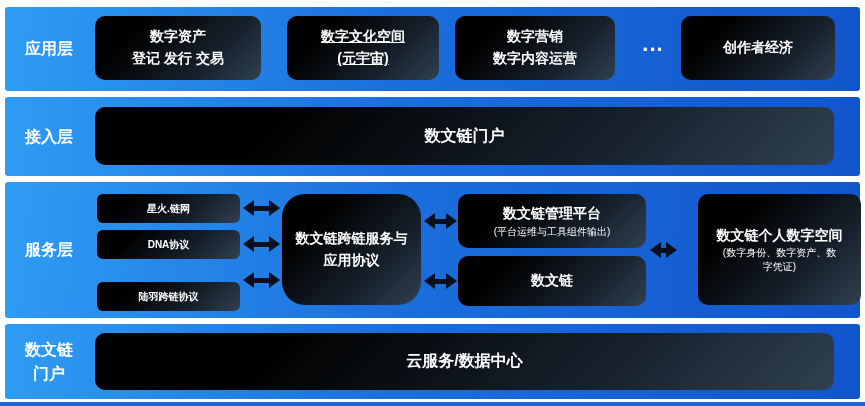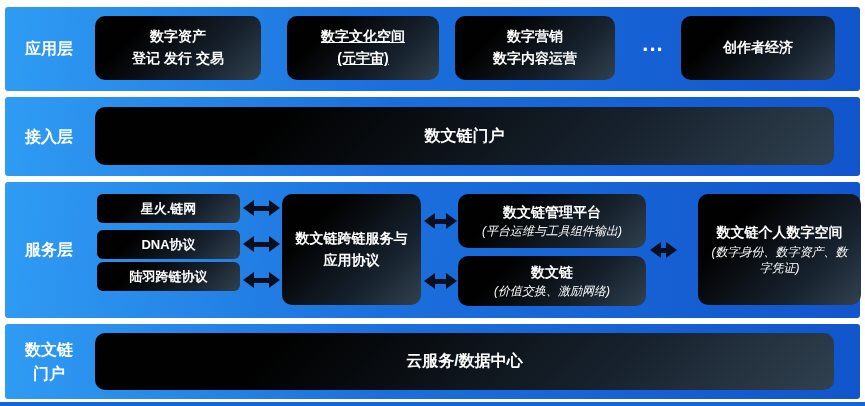"星火.链网" .ct { font-size: 13px -> 10px }
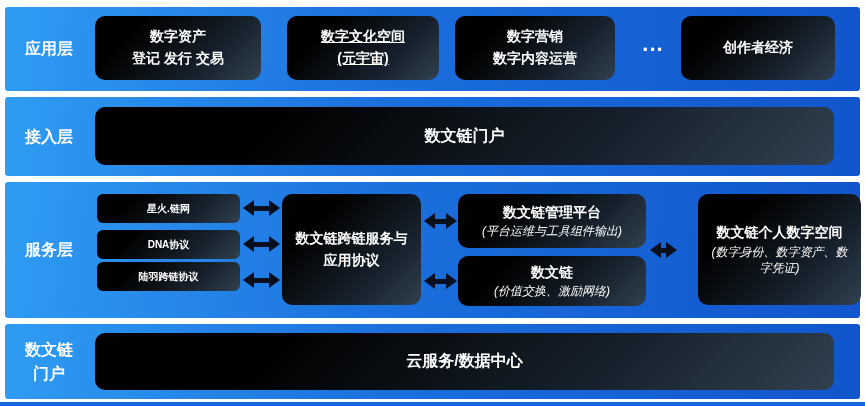"数文链跨链服务与" .b-cross { border-radius: none -> 23px }
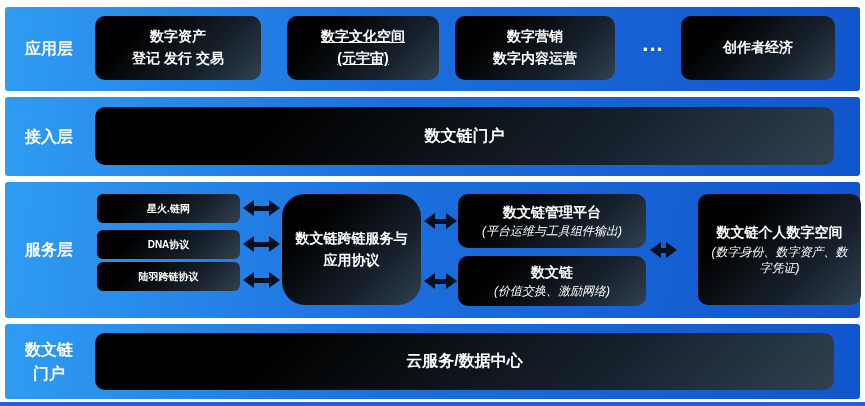"(平台运维与工具组件输出)" .s { font-size: 12px -> 10px; font-style: italic -> none }
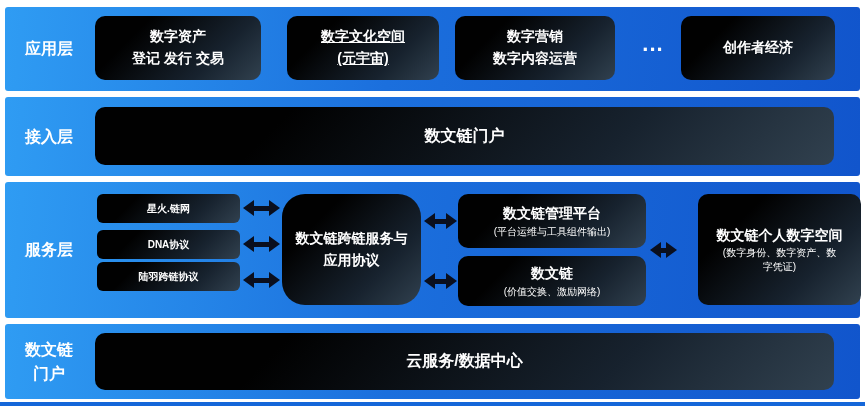"陆羽跨链协议" .c2 { top: 80px -> 100px }
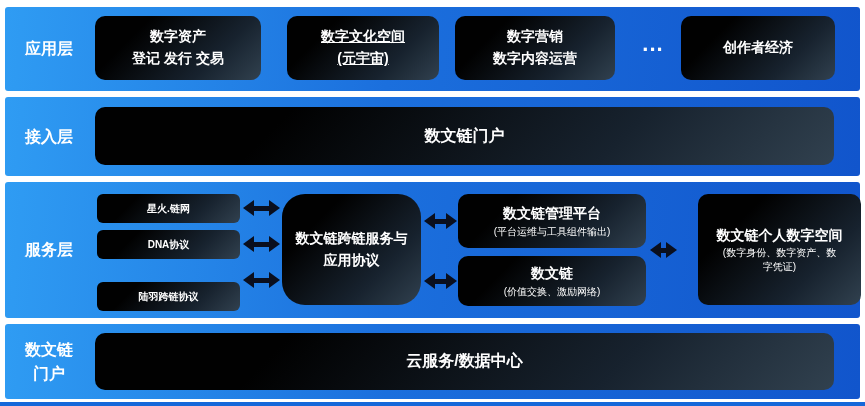"(价值交换、激励网络)" span.s { html: <span>(价值交换、激励网络)</span> -> none }
